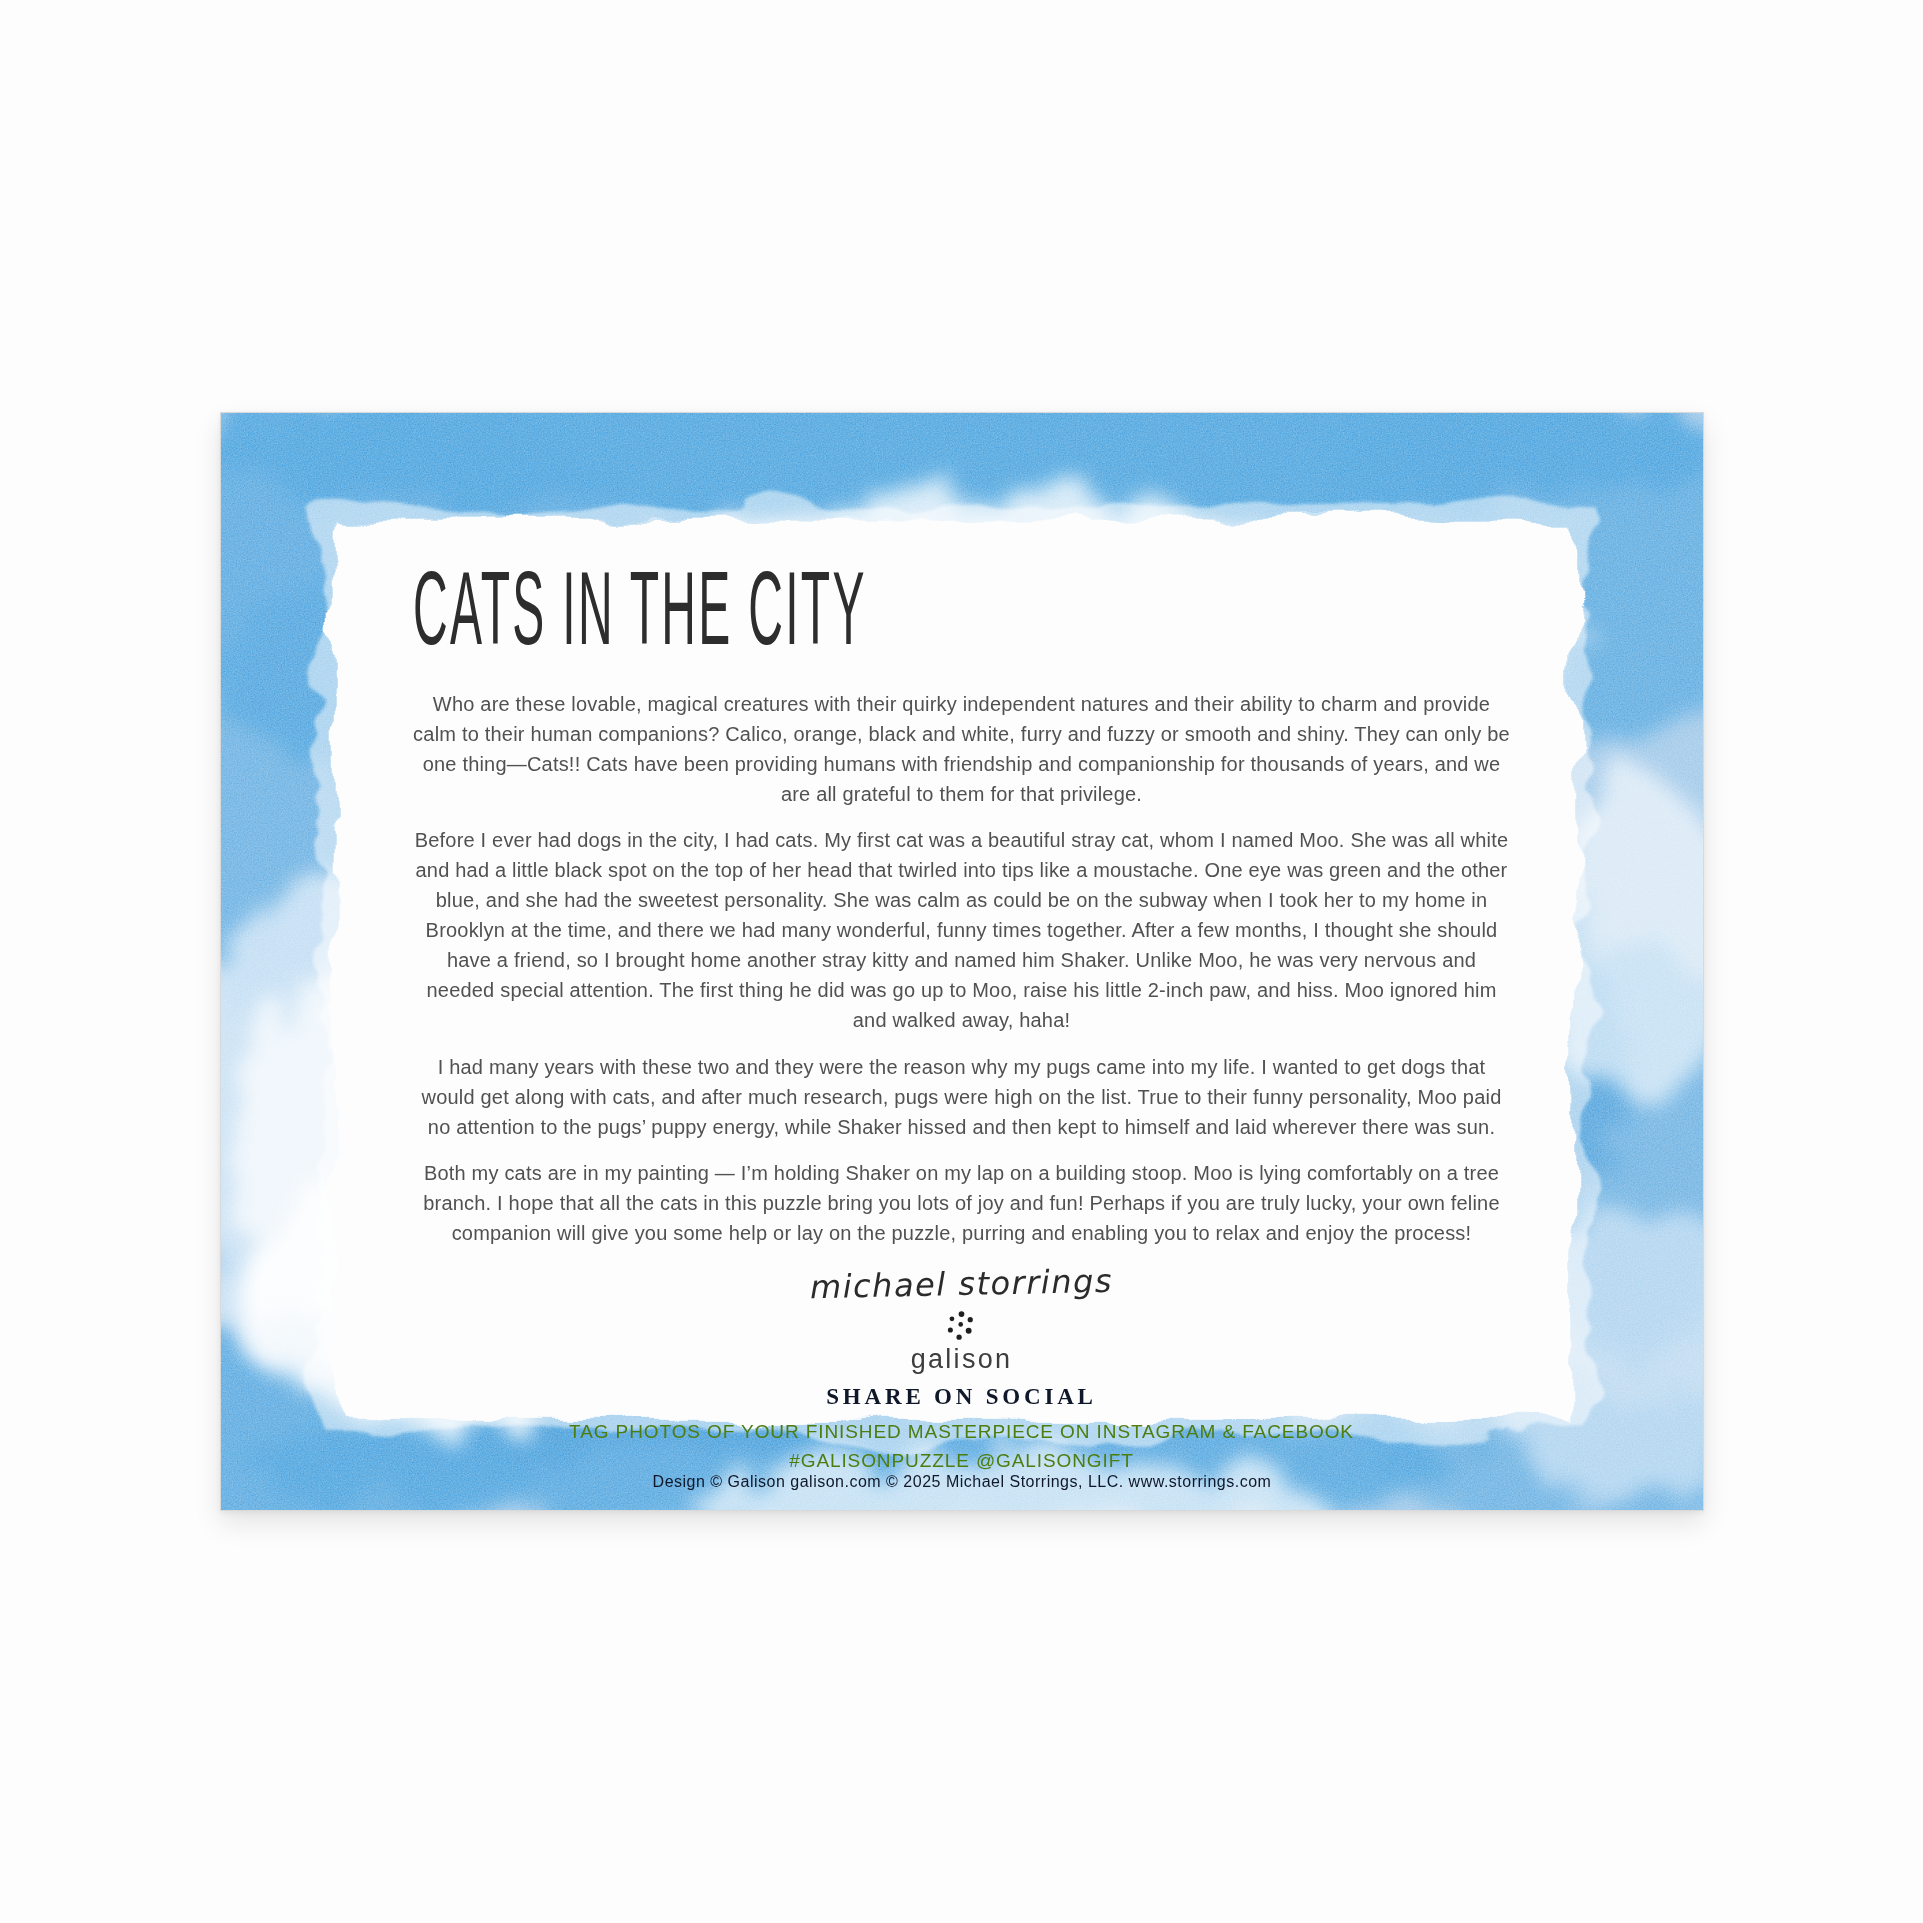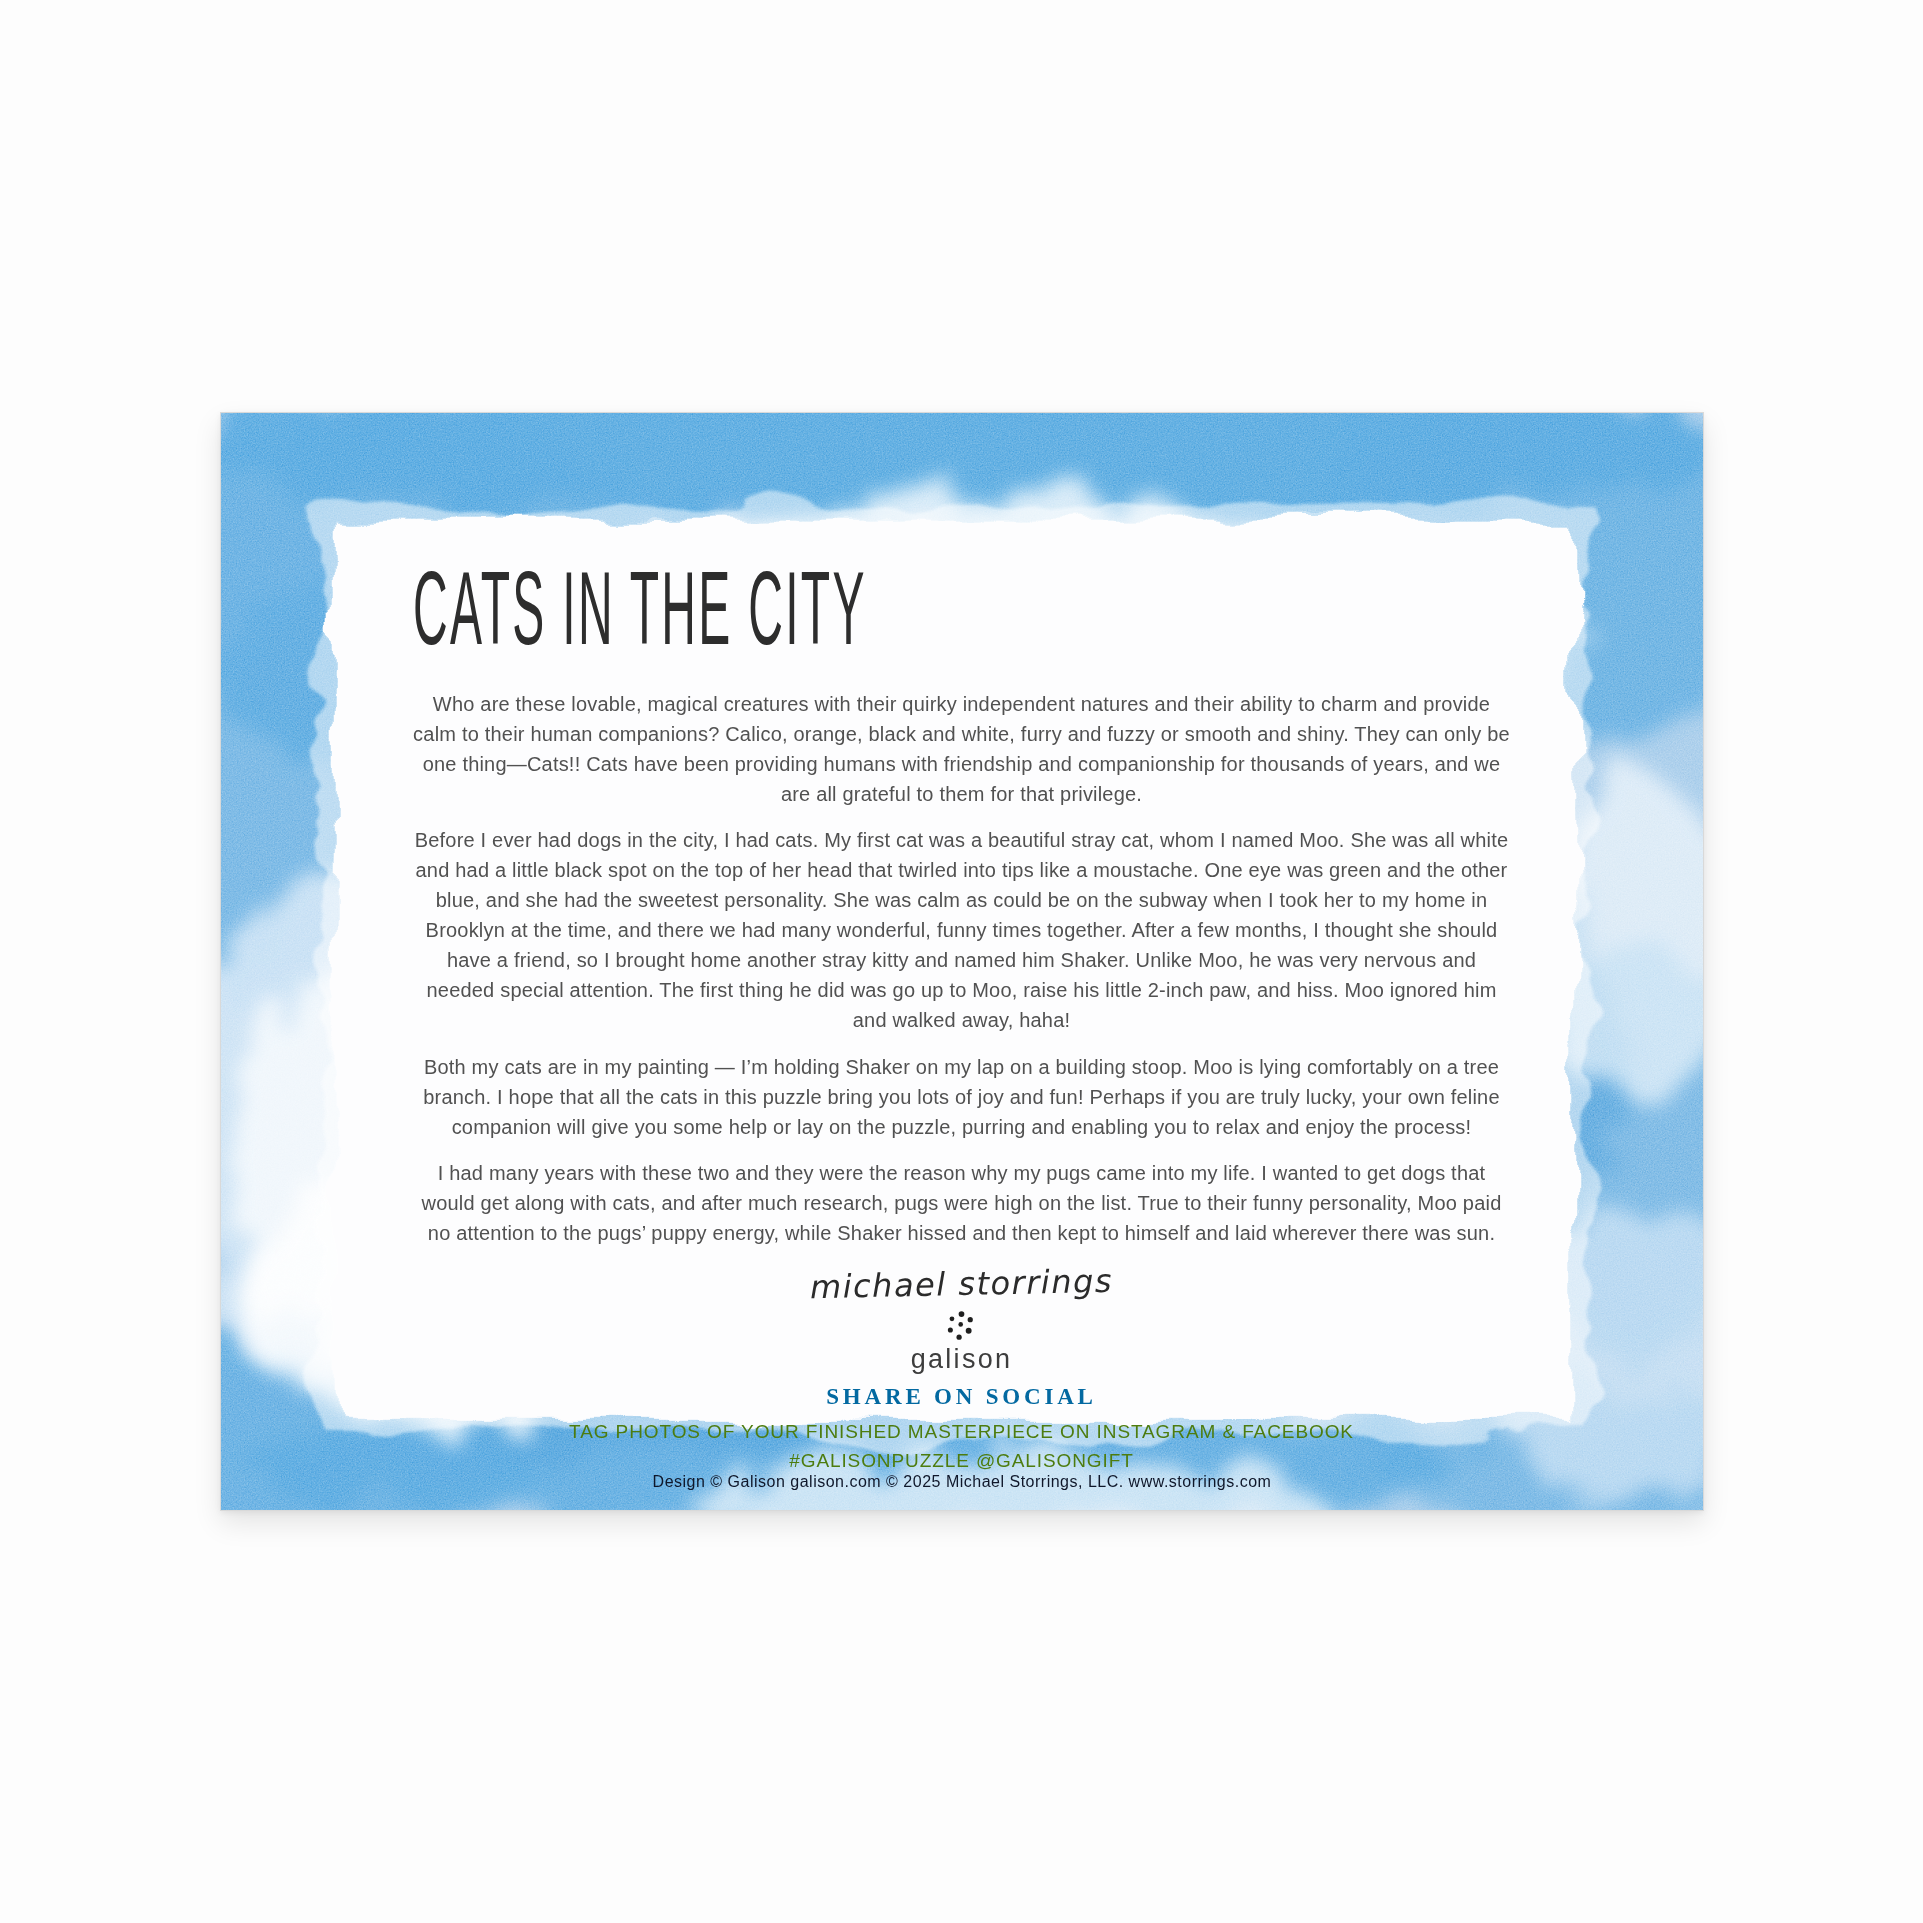"Both my cats are in" p.body-par { order: before "I had many years with" -> after "I had many years with" }
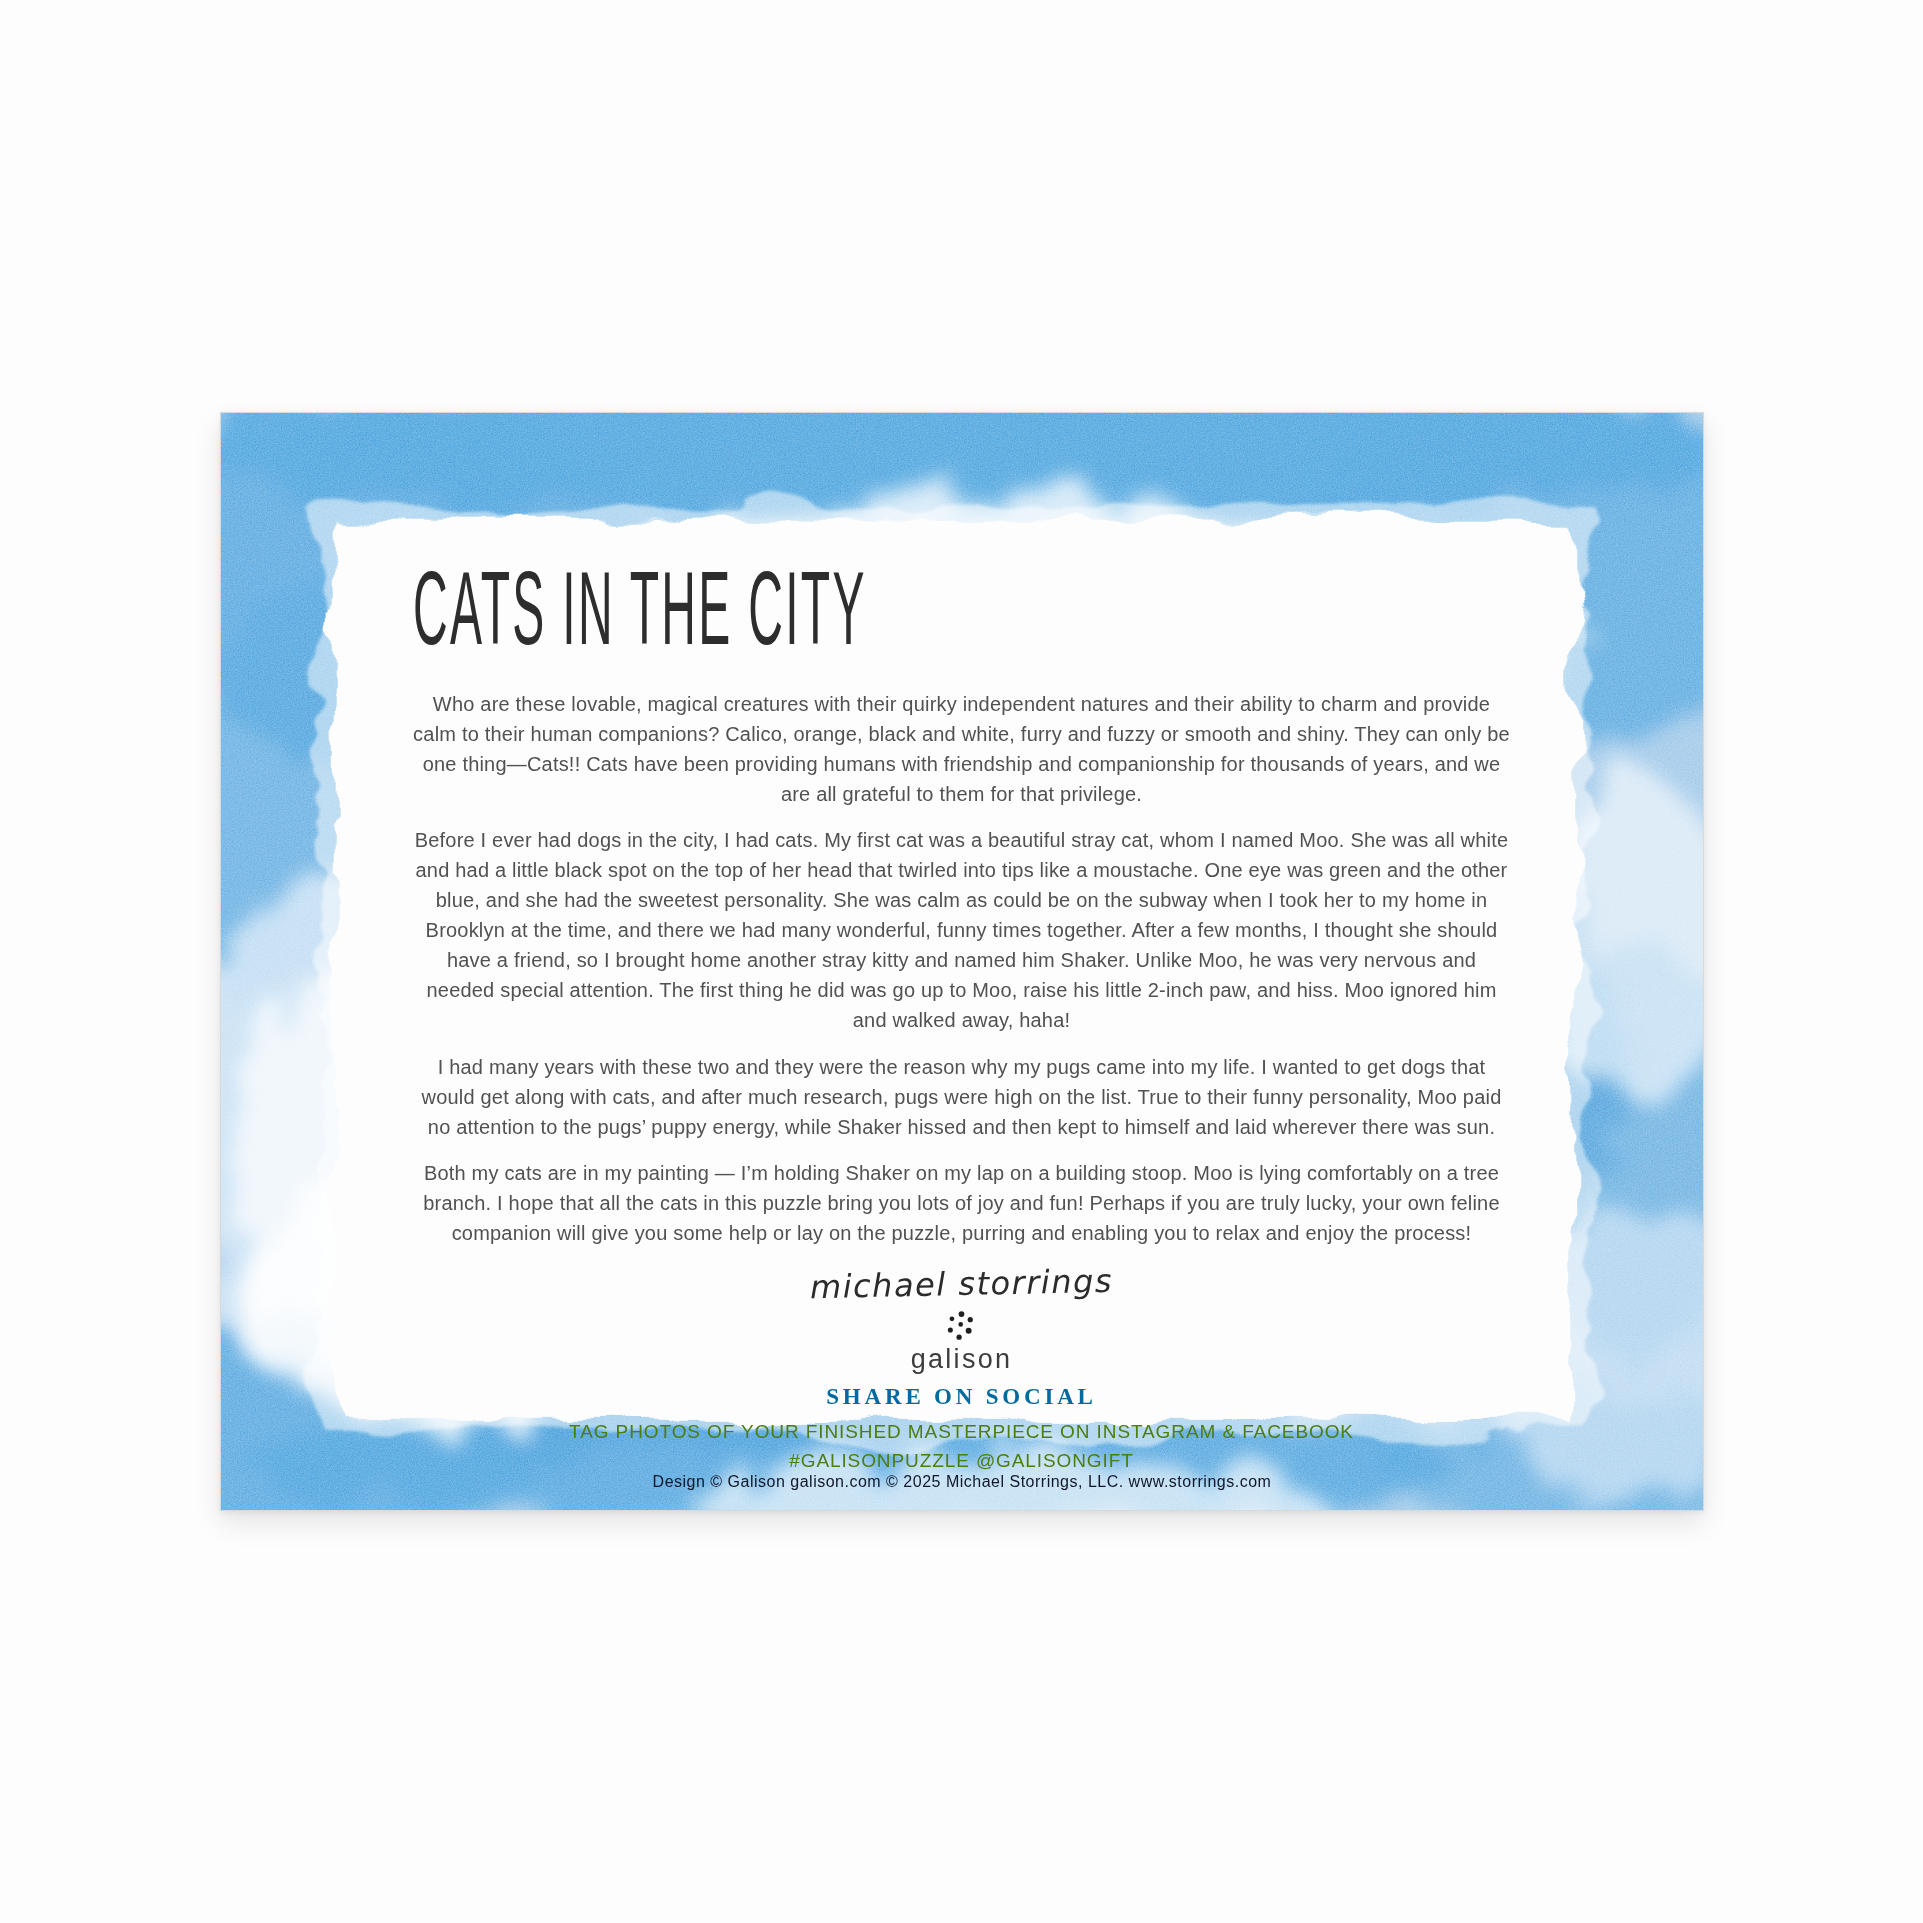"SHARE ON SOCIAL" .share-heading { color: #0369a1 -> #0f172a }
